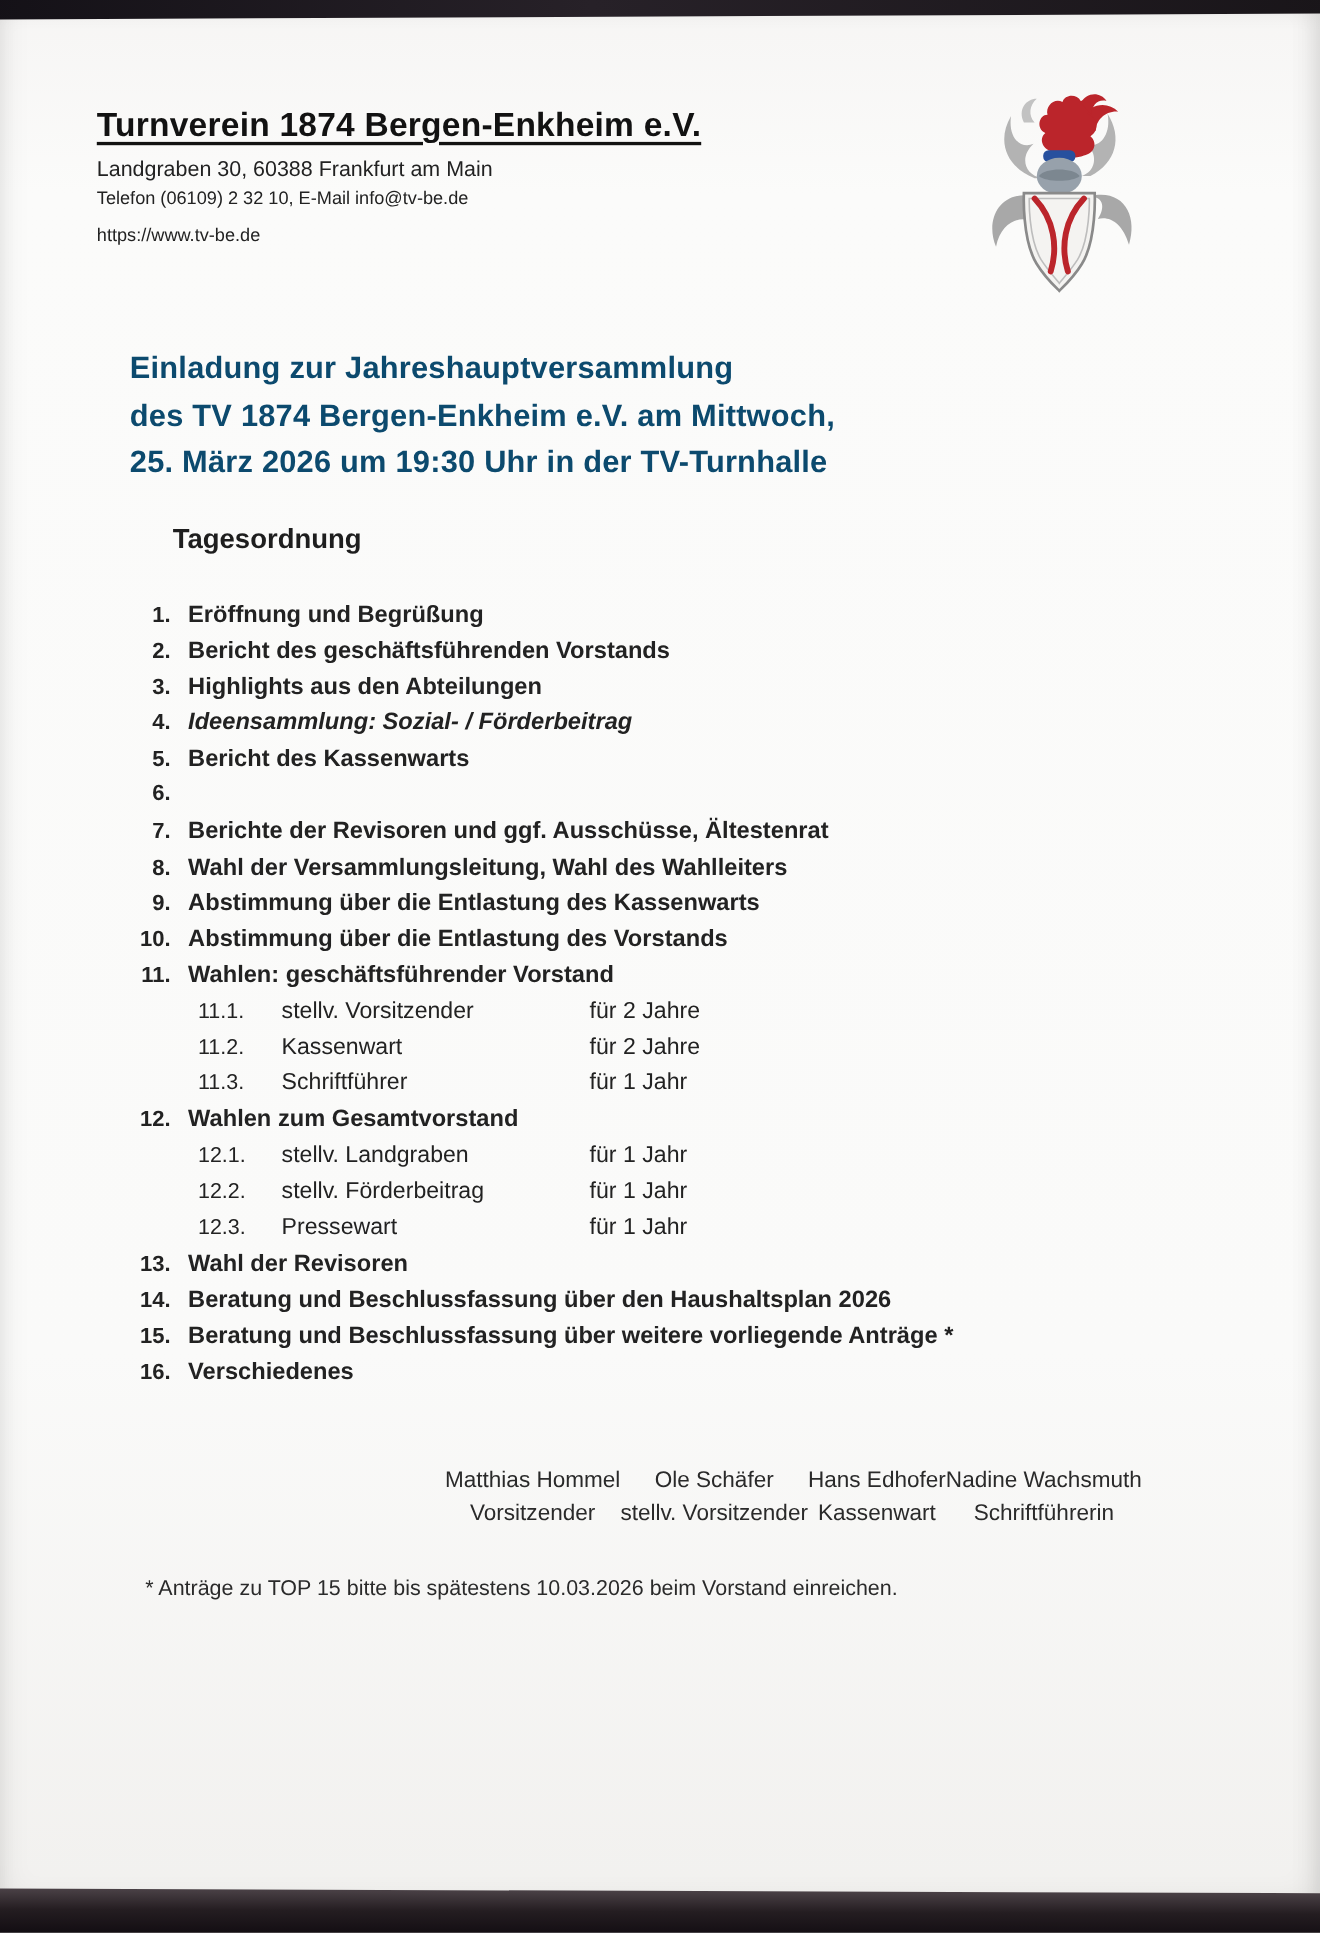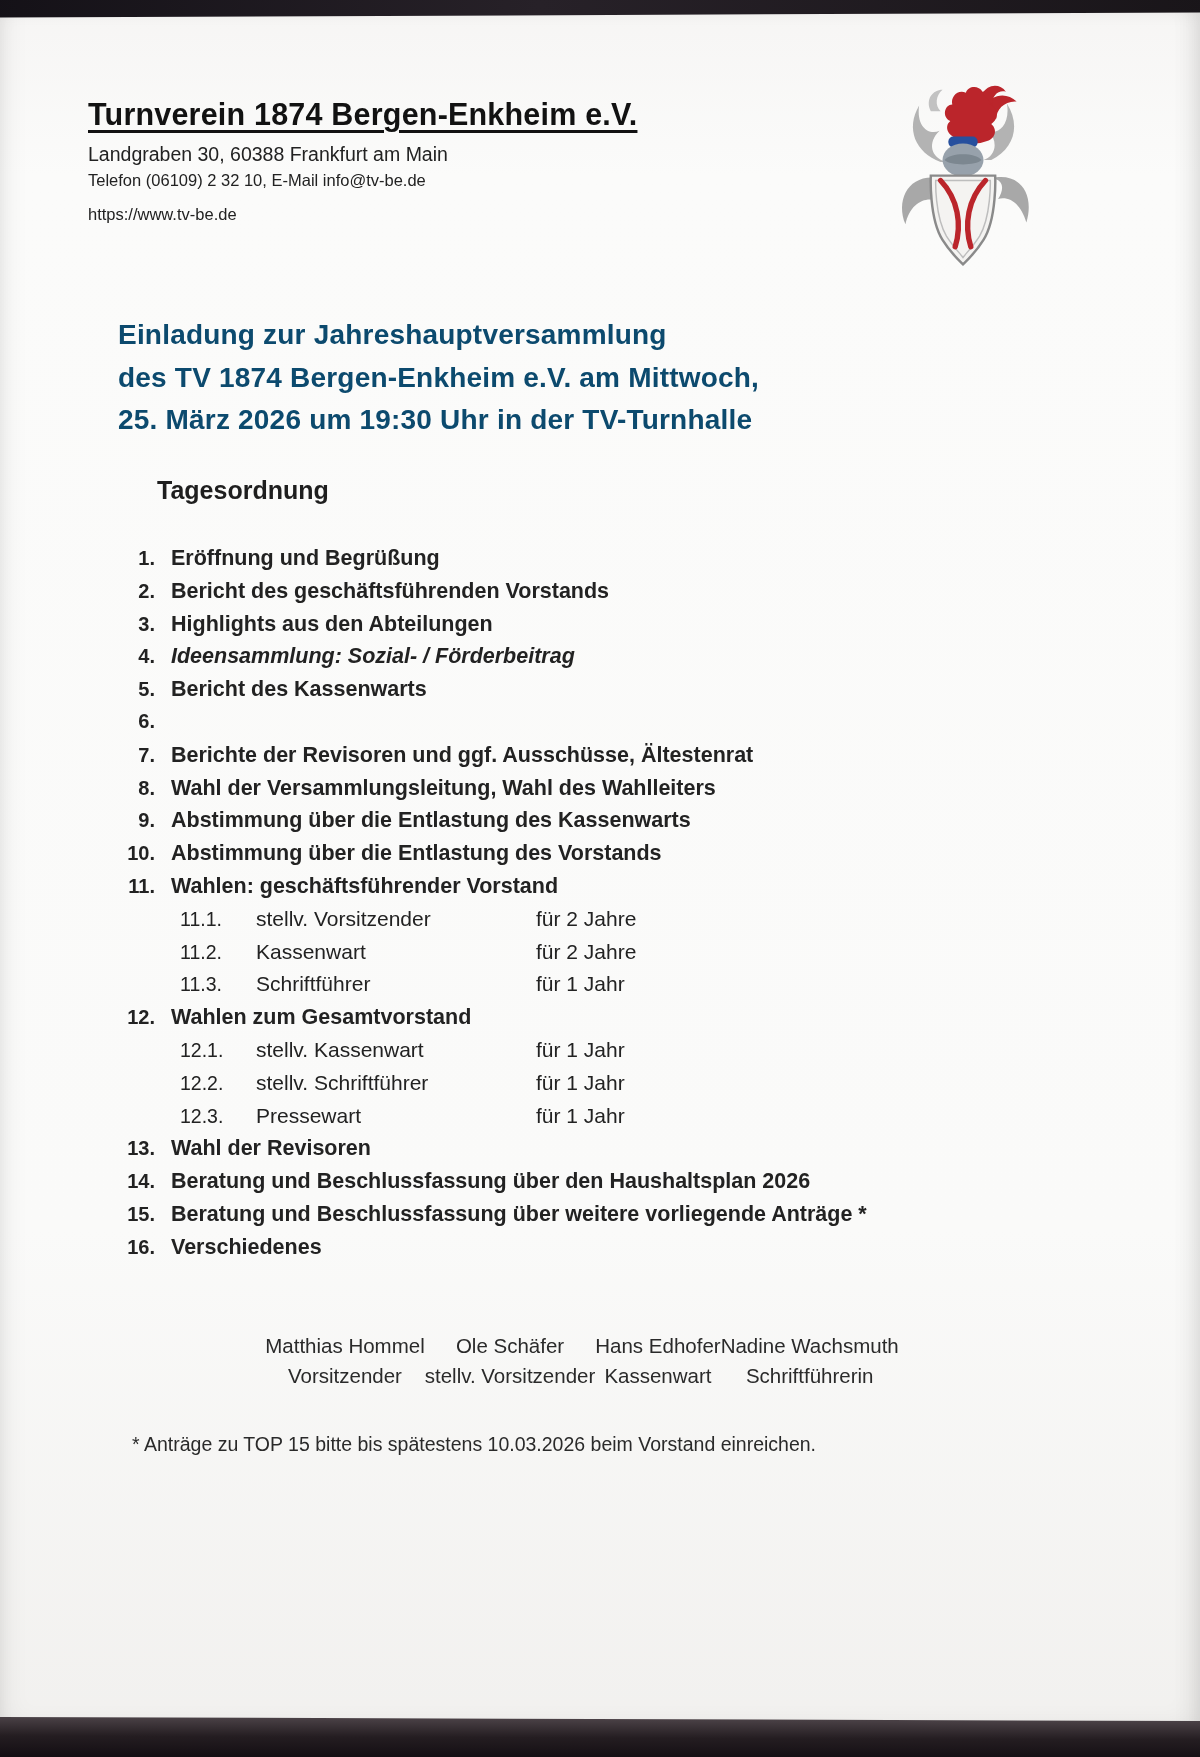"stellv. Kassenwart" span.st { text: Kassenwart -> Landgraben }
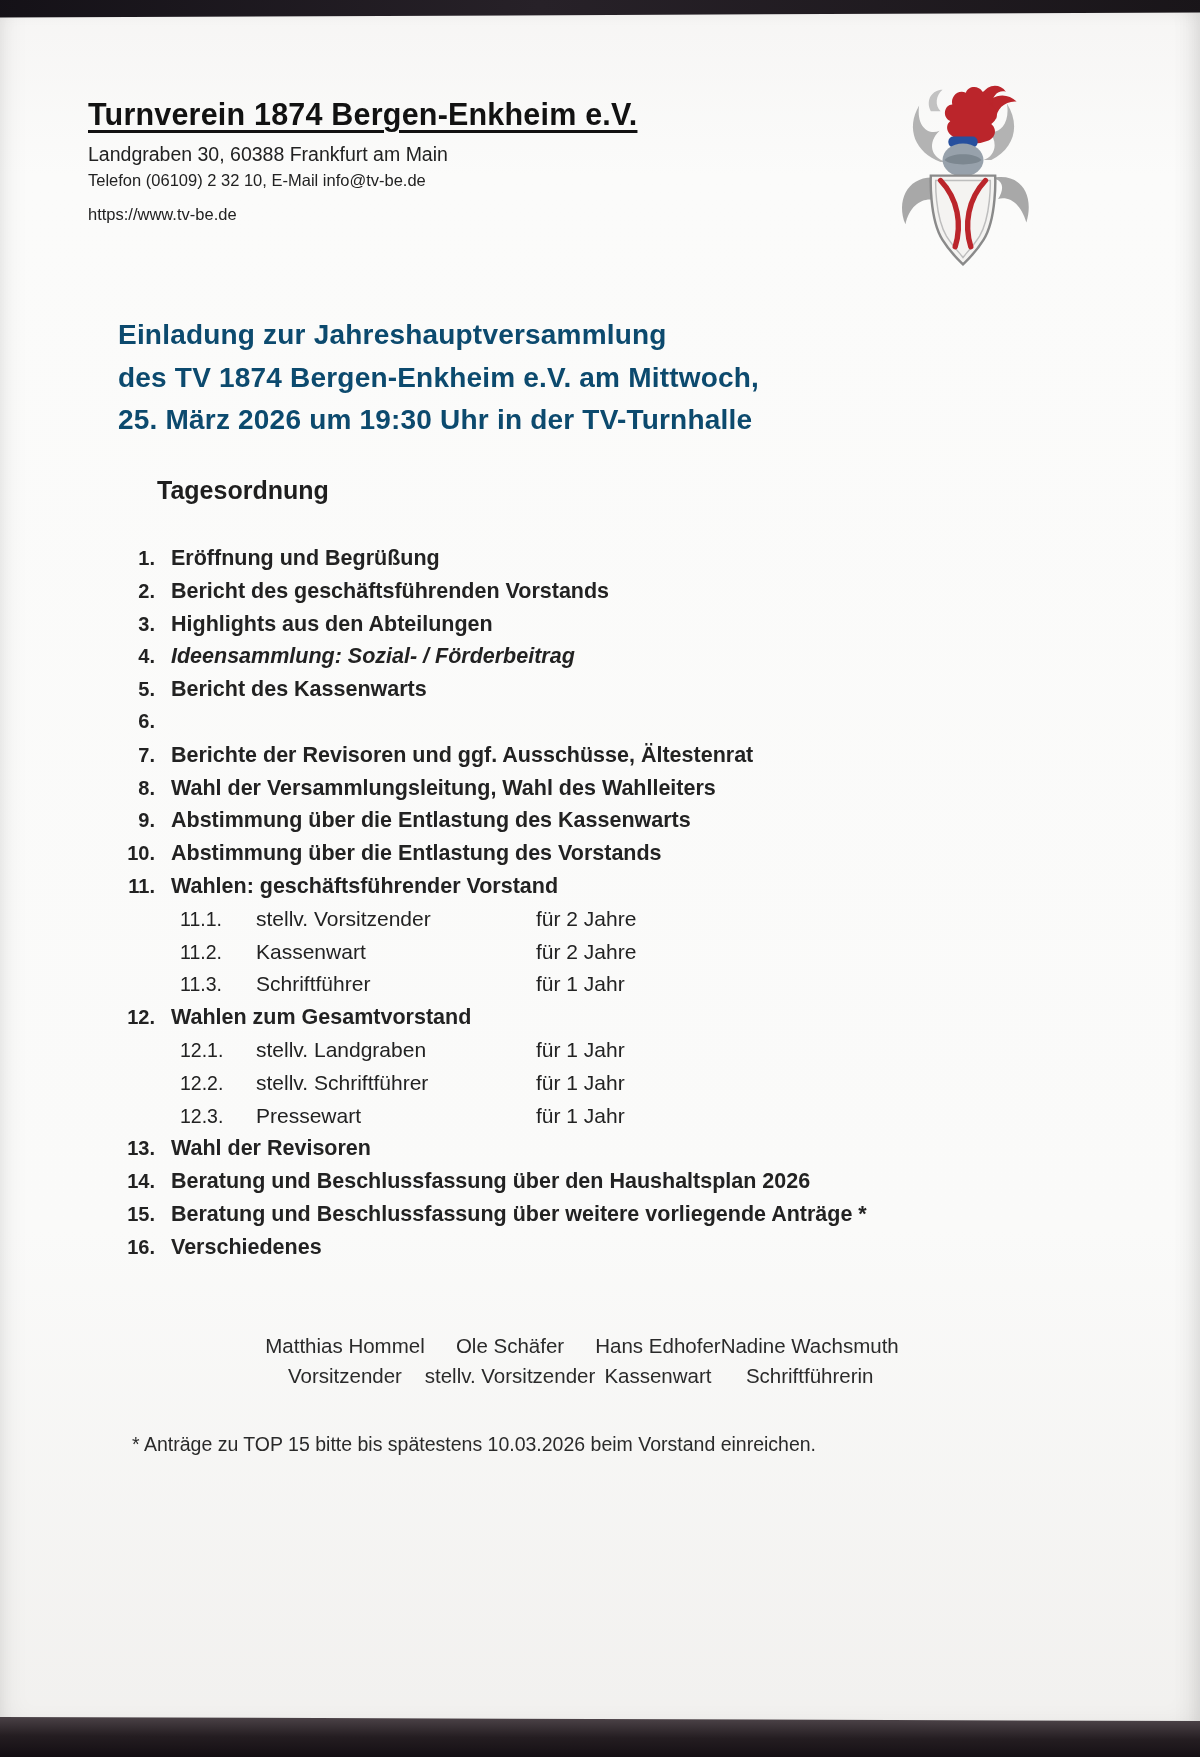"stellv. Schriftführer" span.st { text: Schriftführer -> Förderbeitrag }
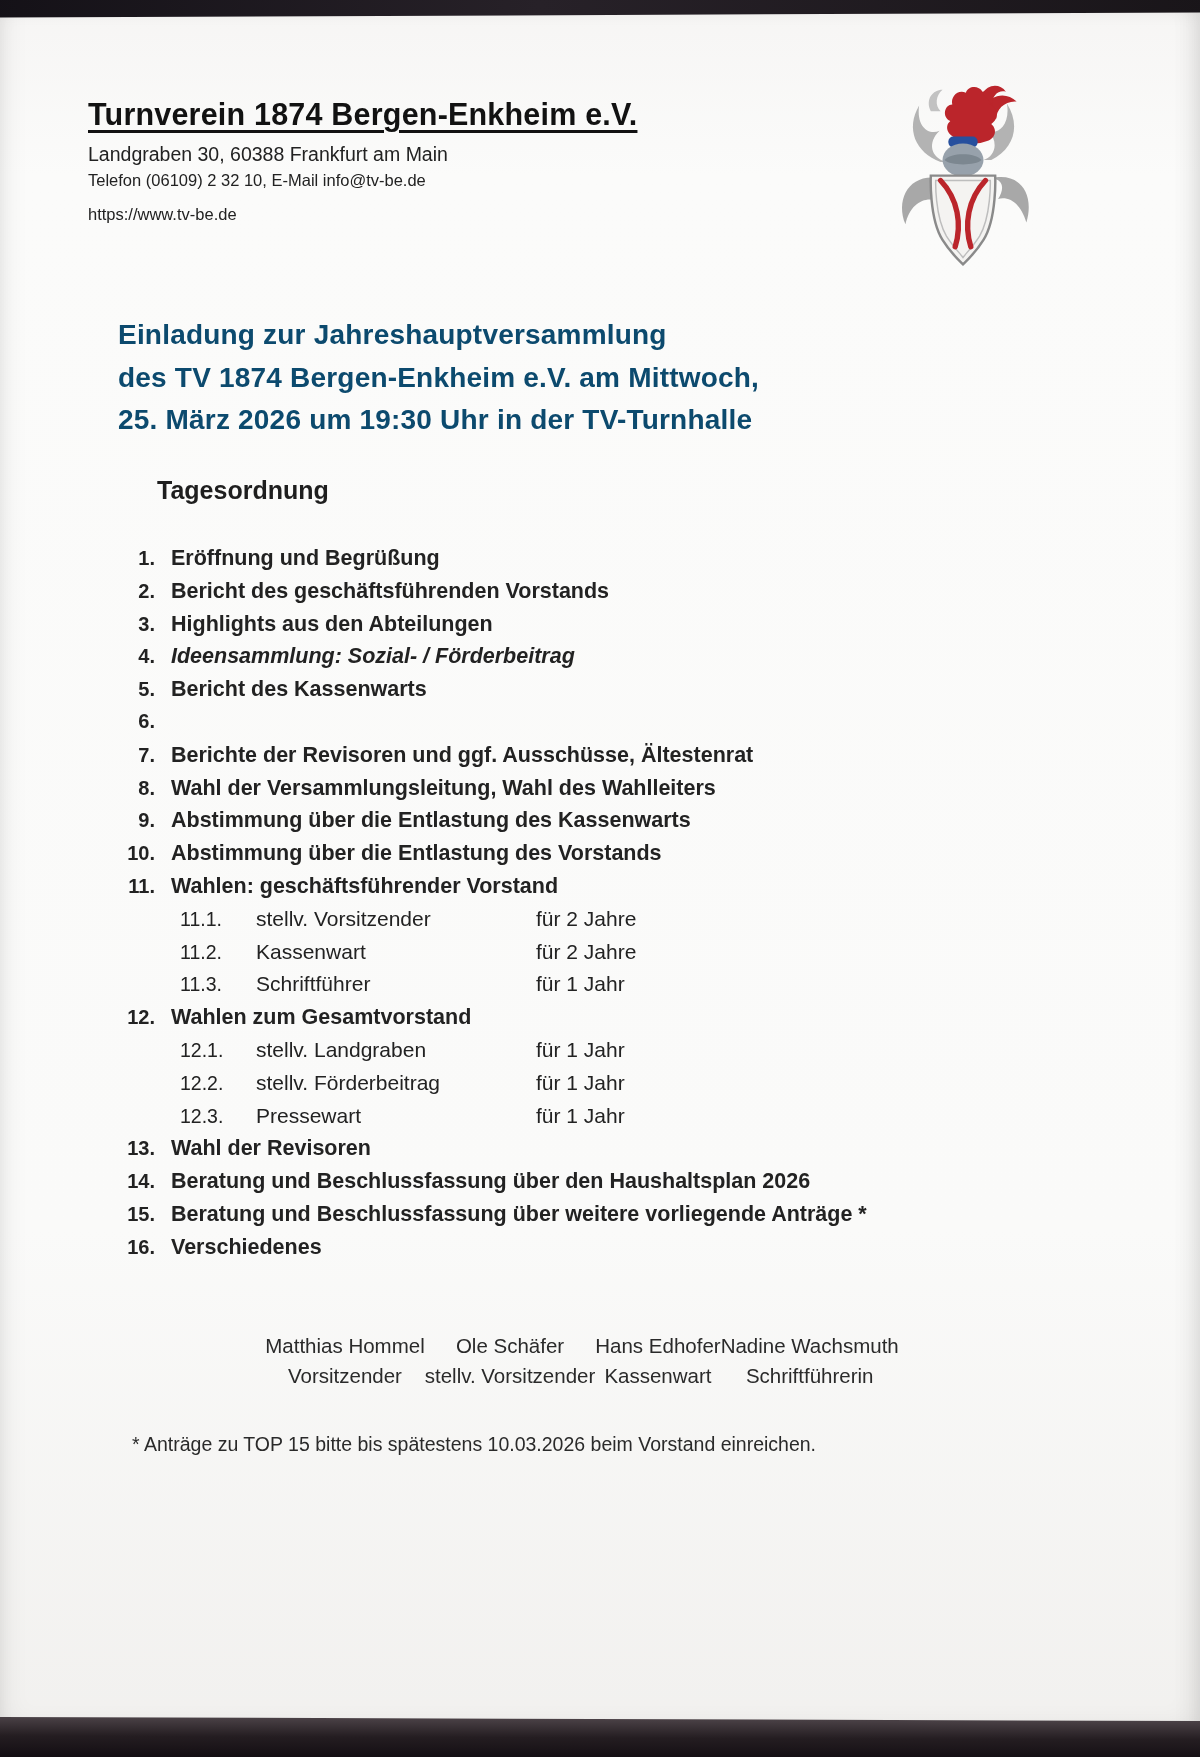"Matthias Hommel" .signatures { justify-content: center -> flex-end }
